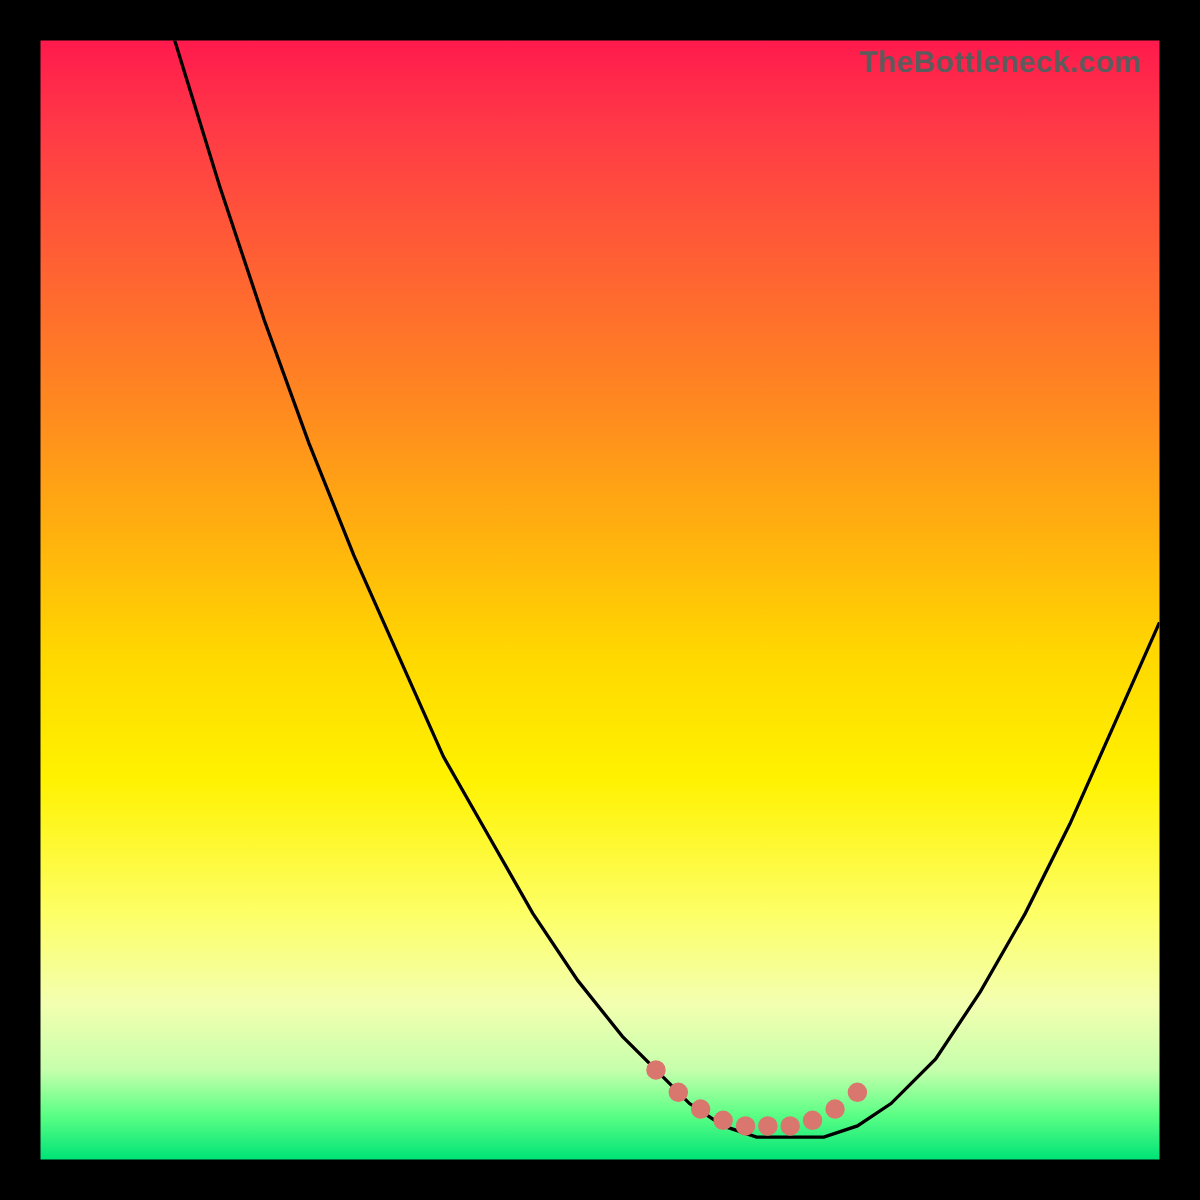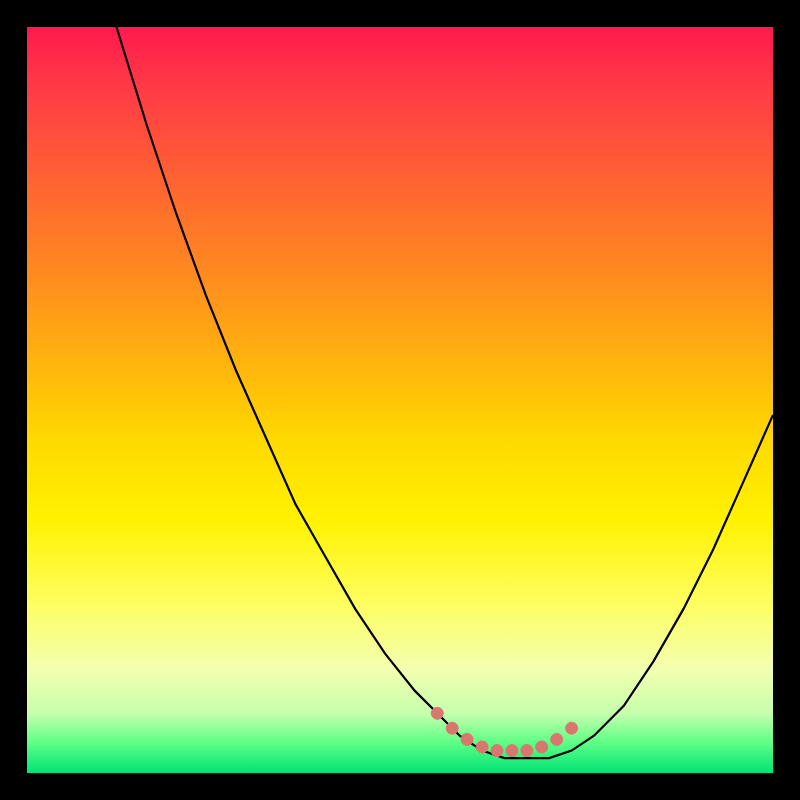"TheBottleneck.com" span.watermark { html: none -> <span>TheBottleneck.com</span> }
